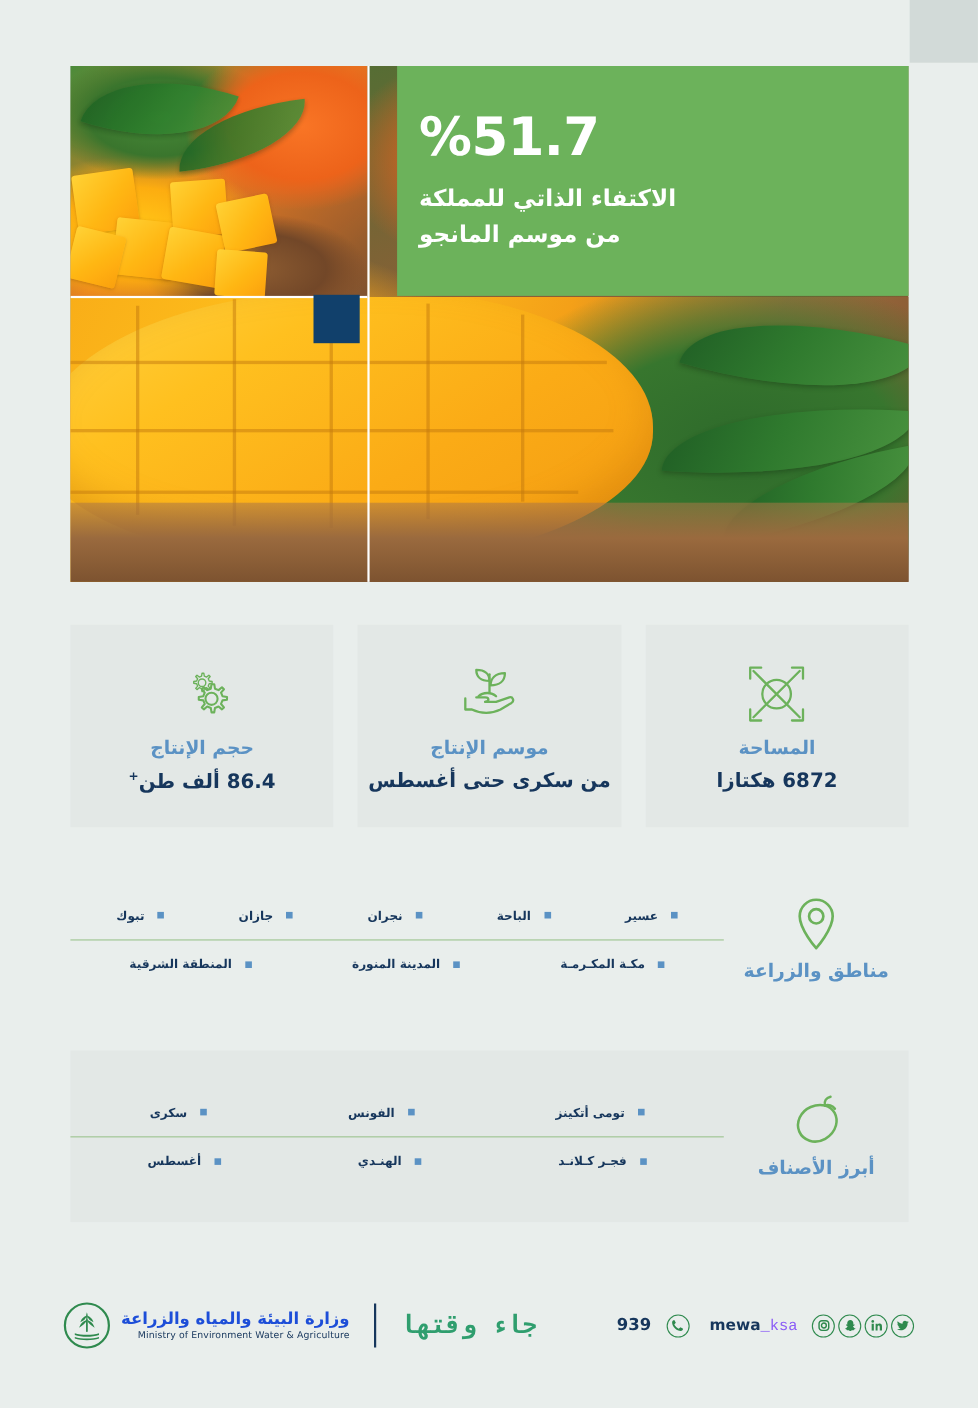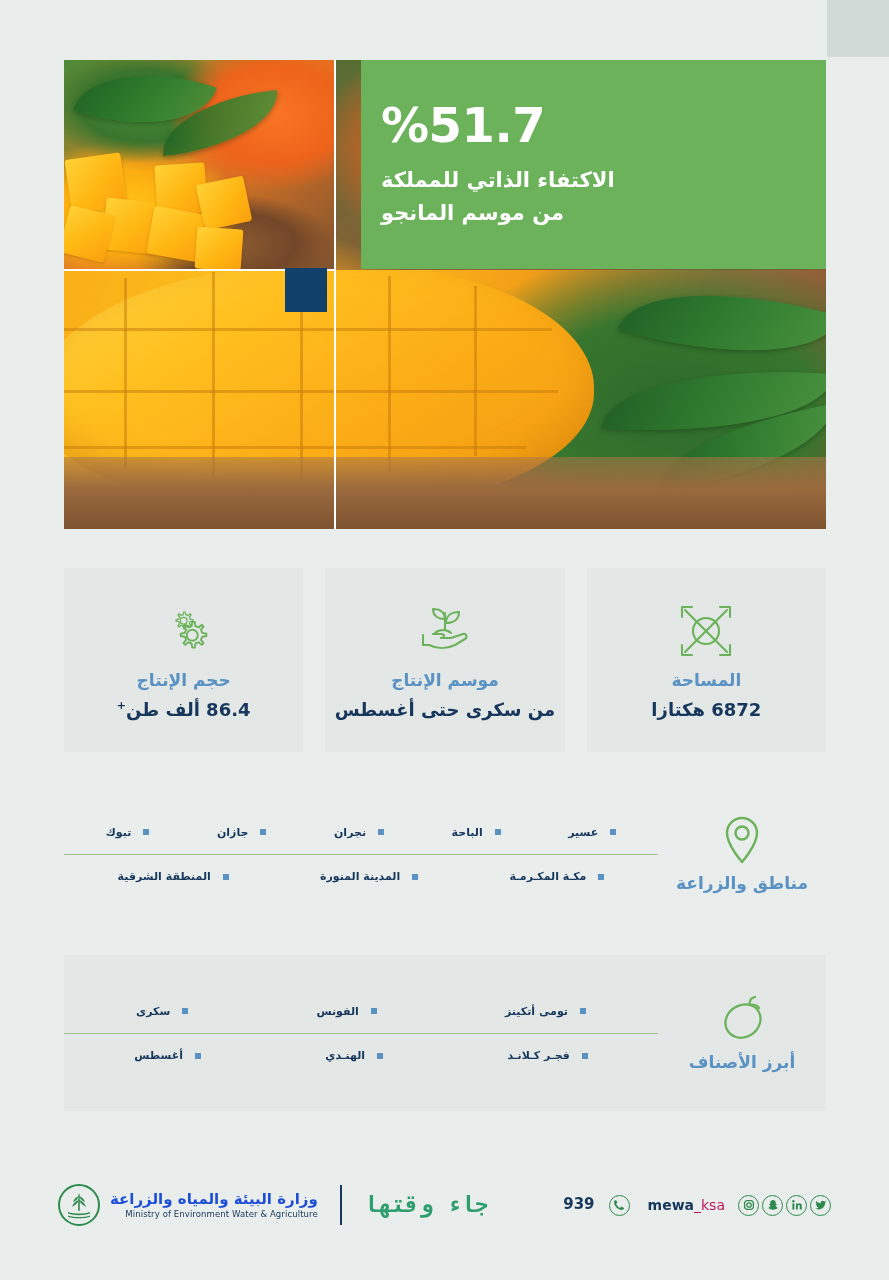"_ksa" .handle .dim { color: #be185d -> #8b5cf6; font-family: none -> Liberation Mono, monospace }
